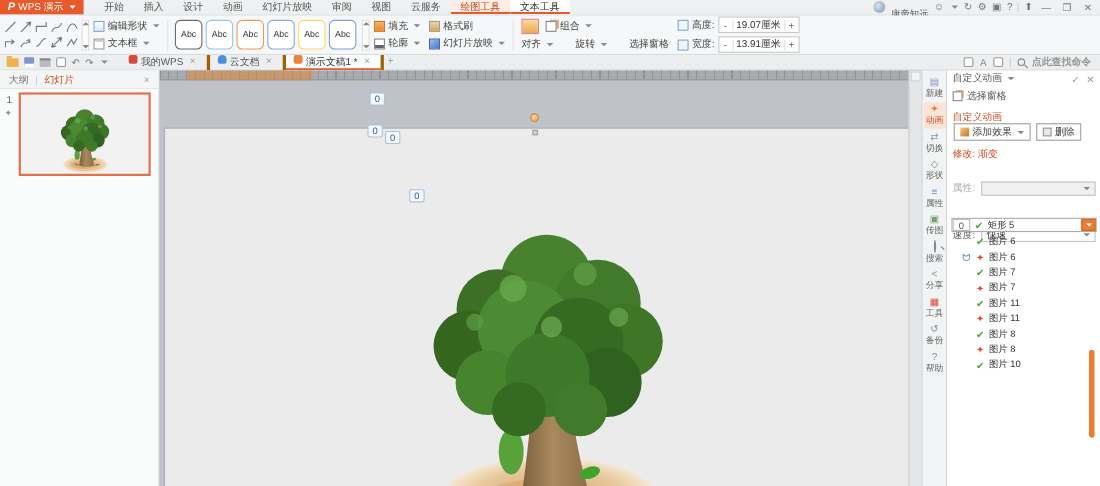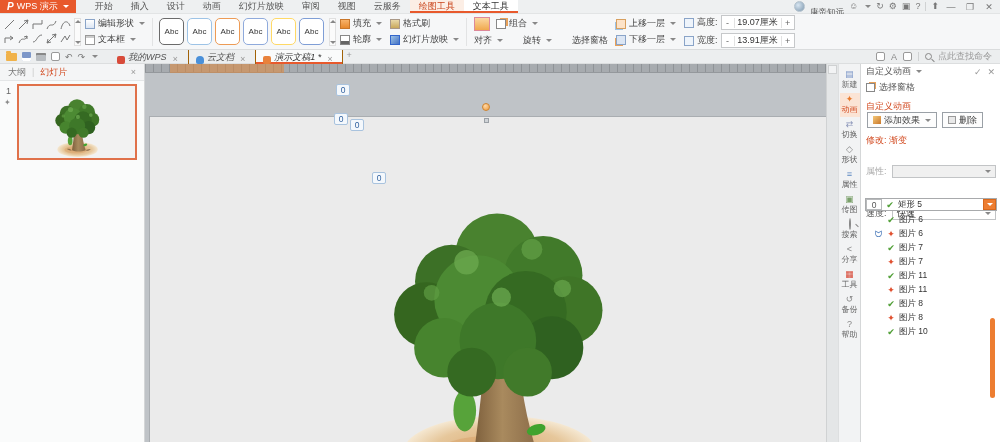"上移一层" div.stack2 { html: <div> <div> <span></span> <span>上移一层</span> <span></span> </div> <div> <span></span> <span>下移一层</span> <span></span> </div> </div> -> none }
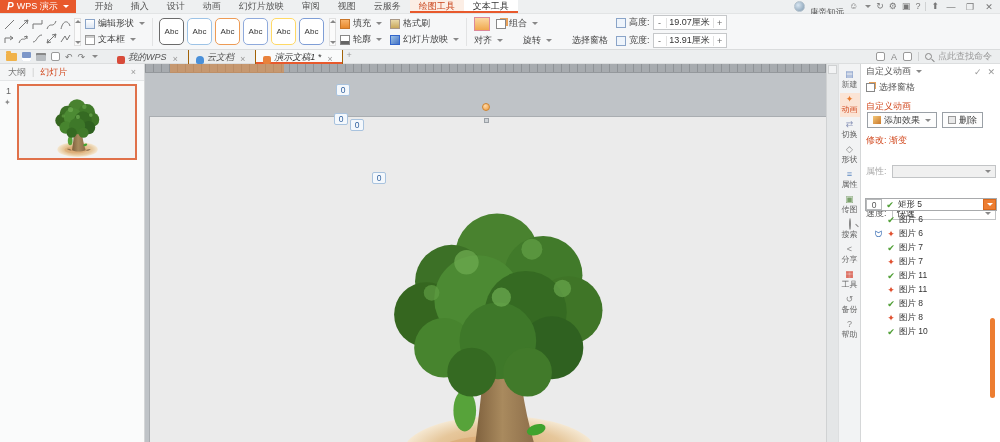"我的WPS" .ftab { align-items: flex-end -> flex-start; border-right: 1px solid #a16207 -> 3px solid #a16207; font-style: italic -> none }
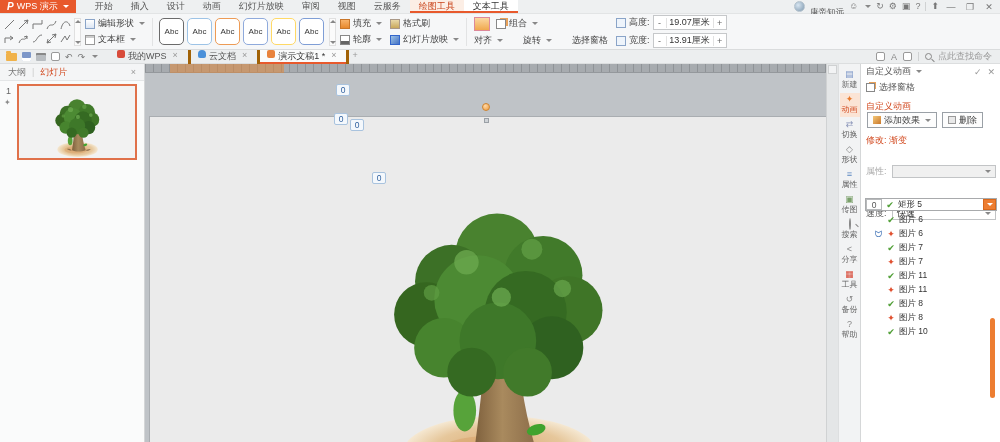"点此查找命令" .findtext { font-weight: none -> bold }
